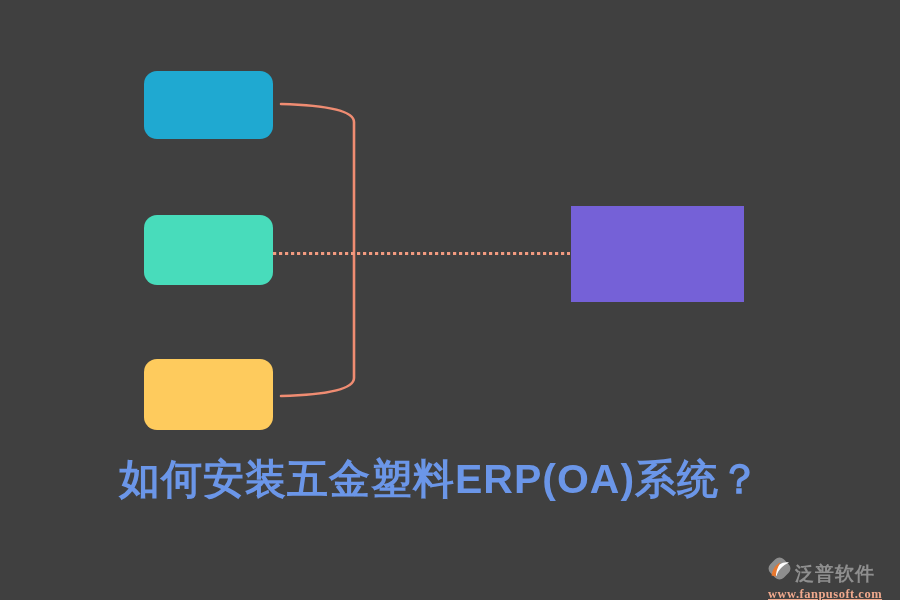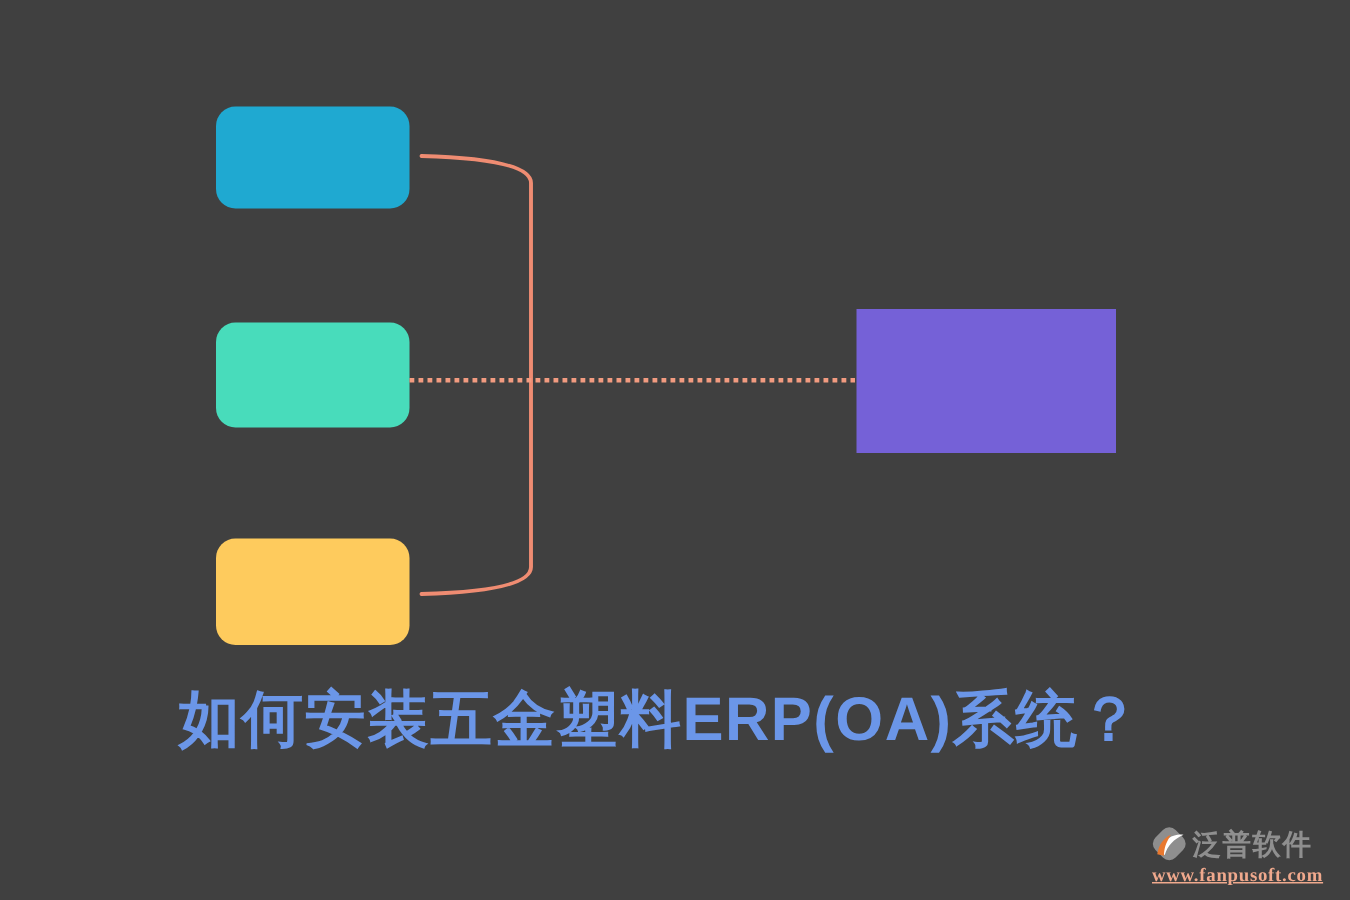"泛普软件" span.logo-brand { margin-top: none -> 12px }
